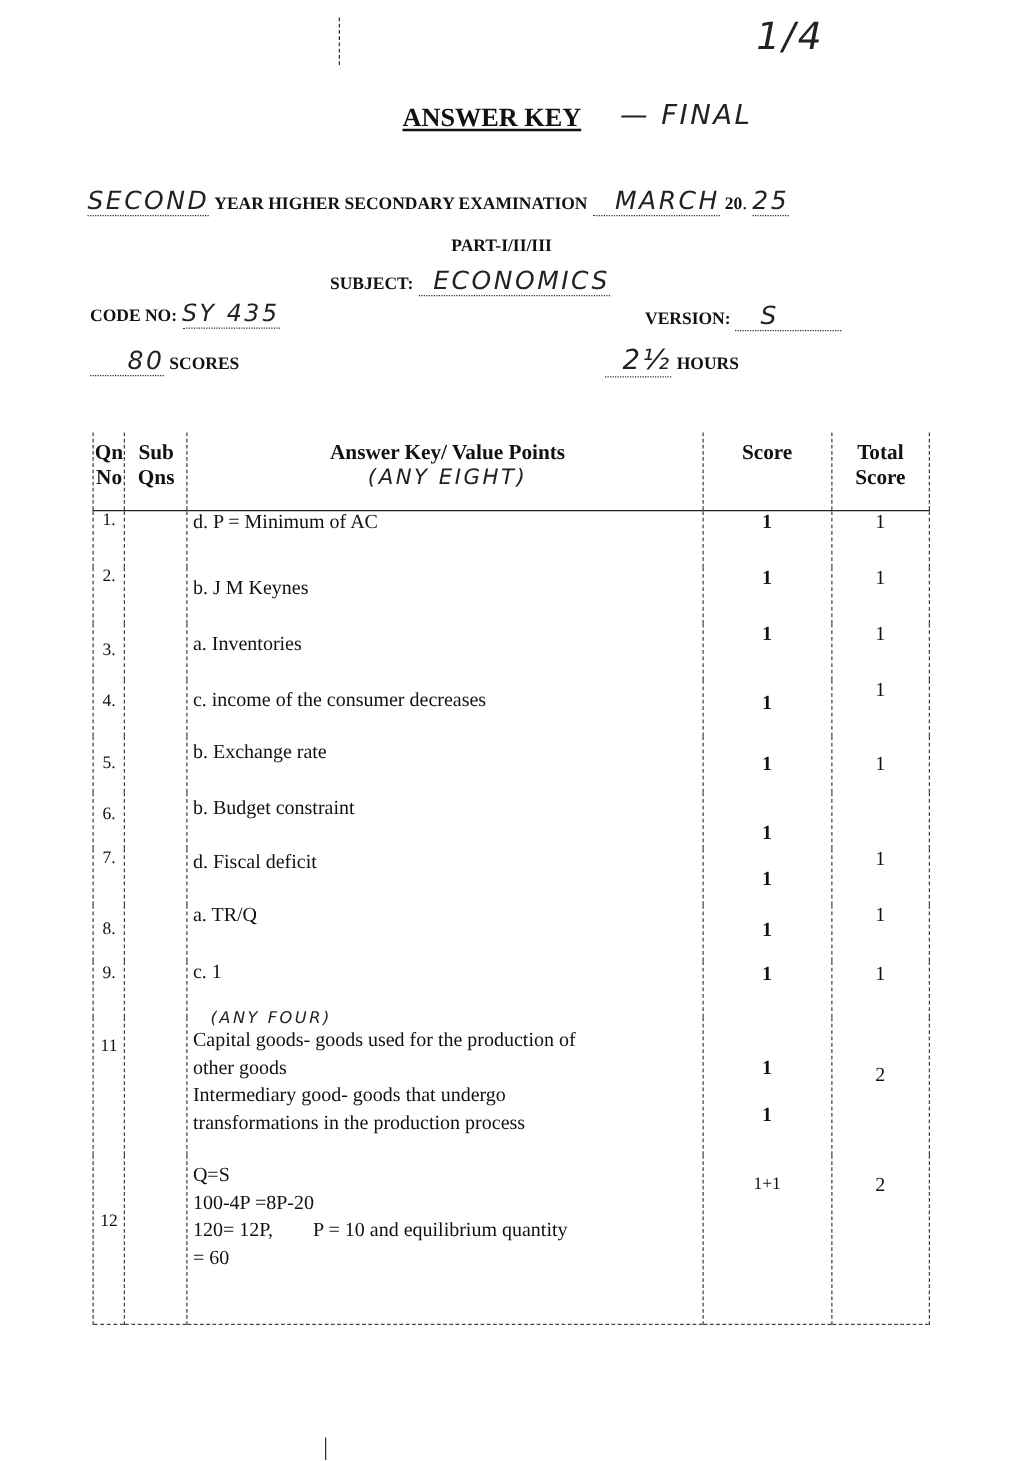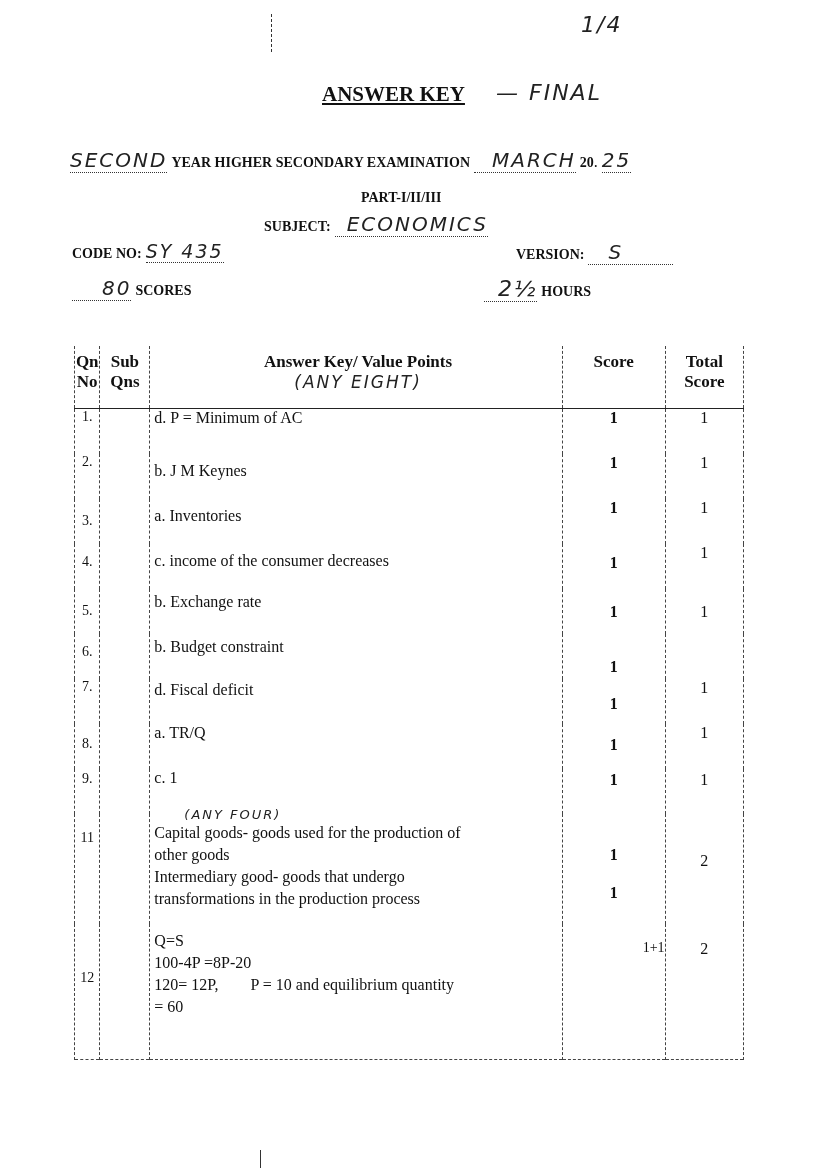"1/4" div.abs { font-size: 22px -> 30px; left: 581px -> 605px }
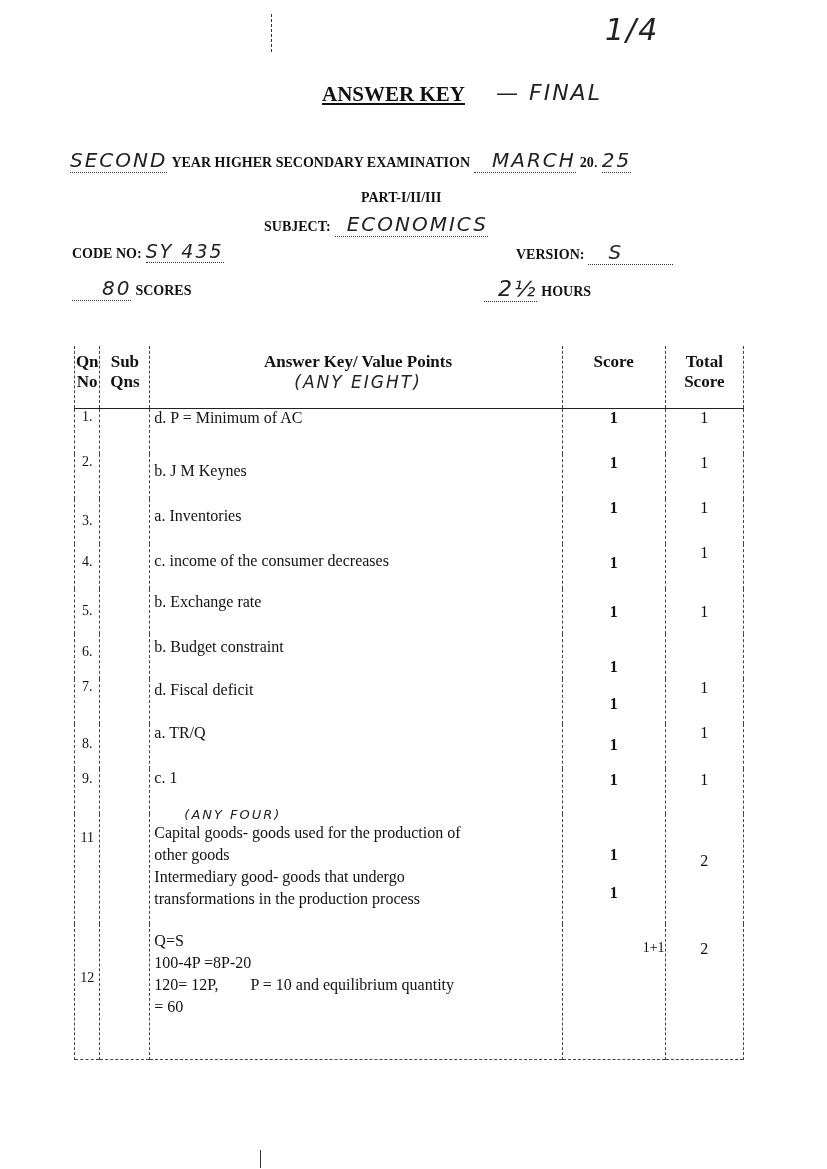"(ANY FOUR)" span.hand { left: 34px -> 18px }
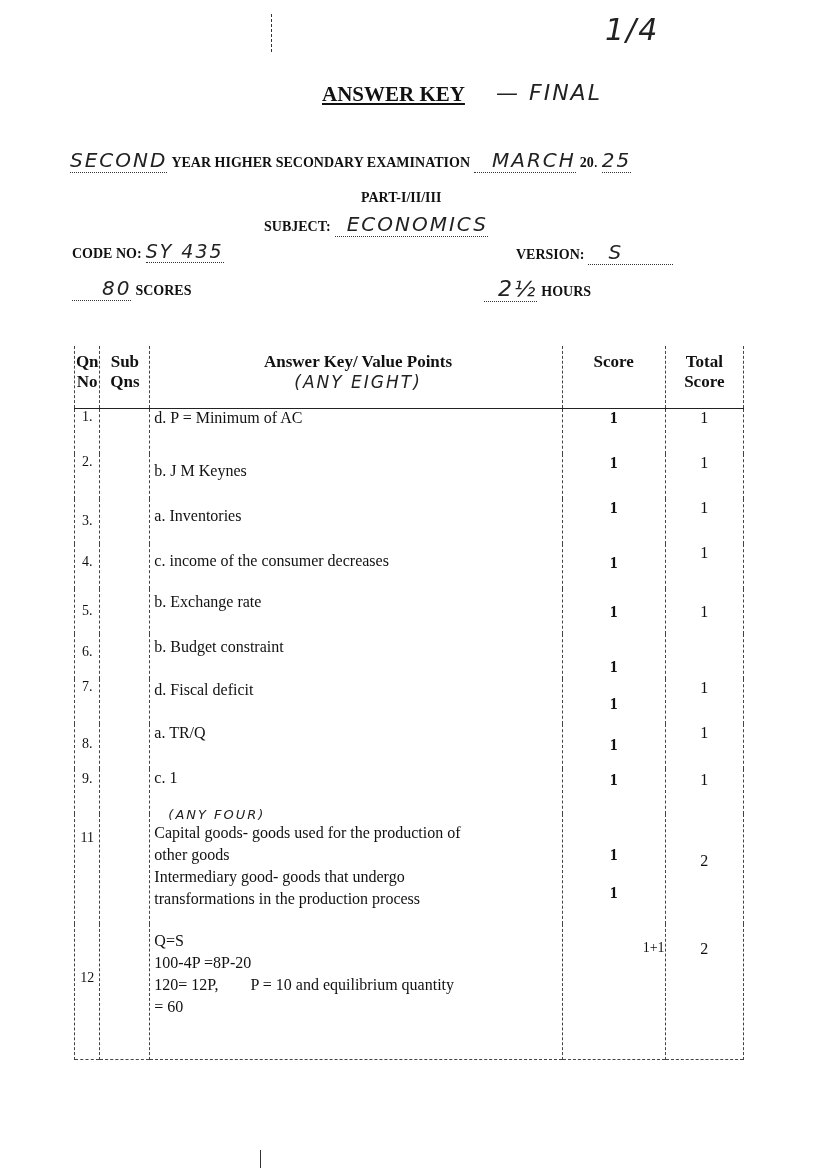"1+1" td.c-sc { text-align: right -> none }
